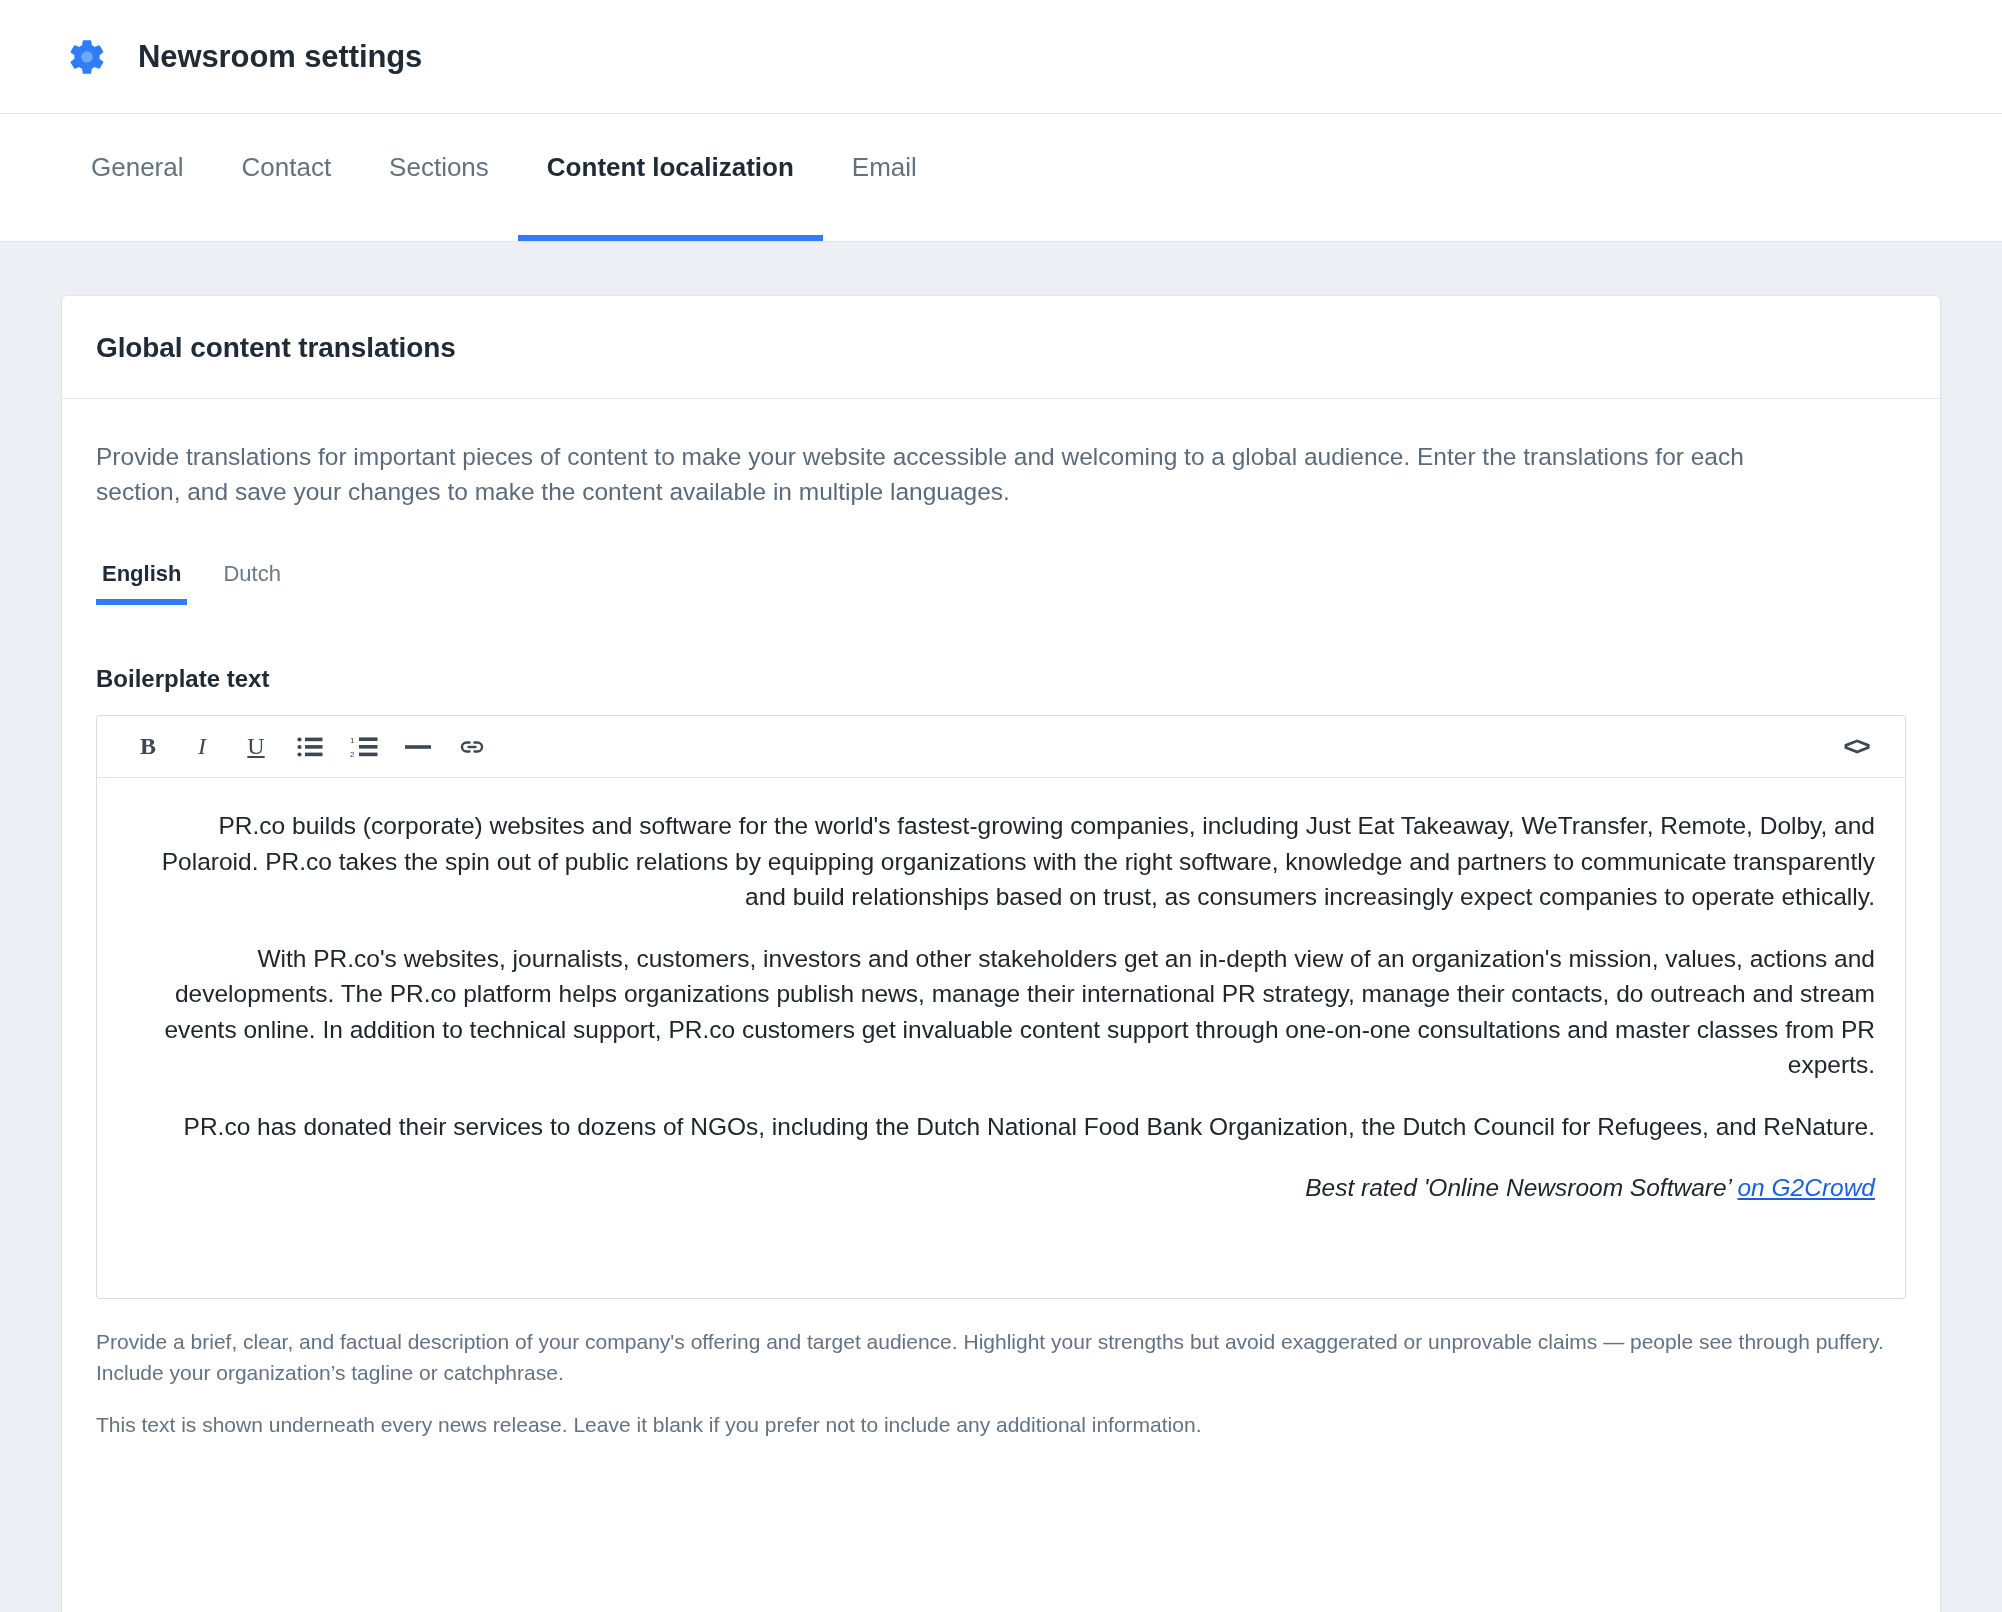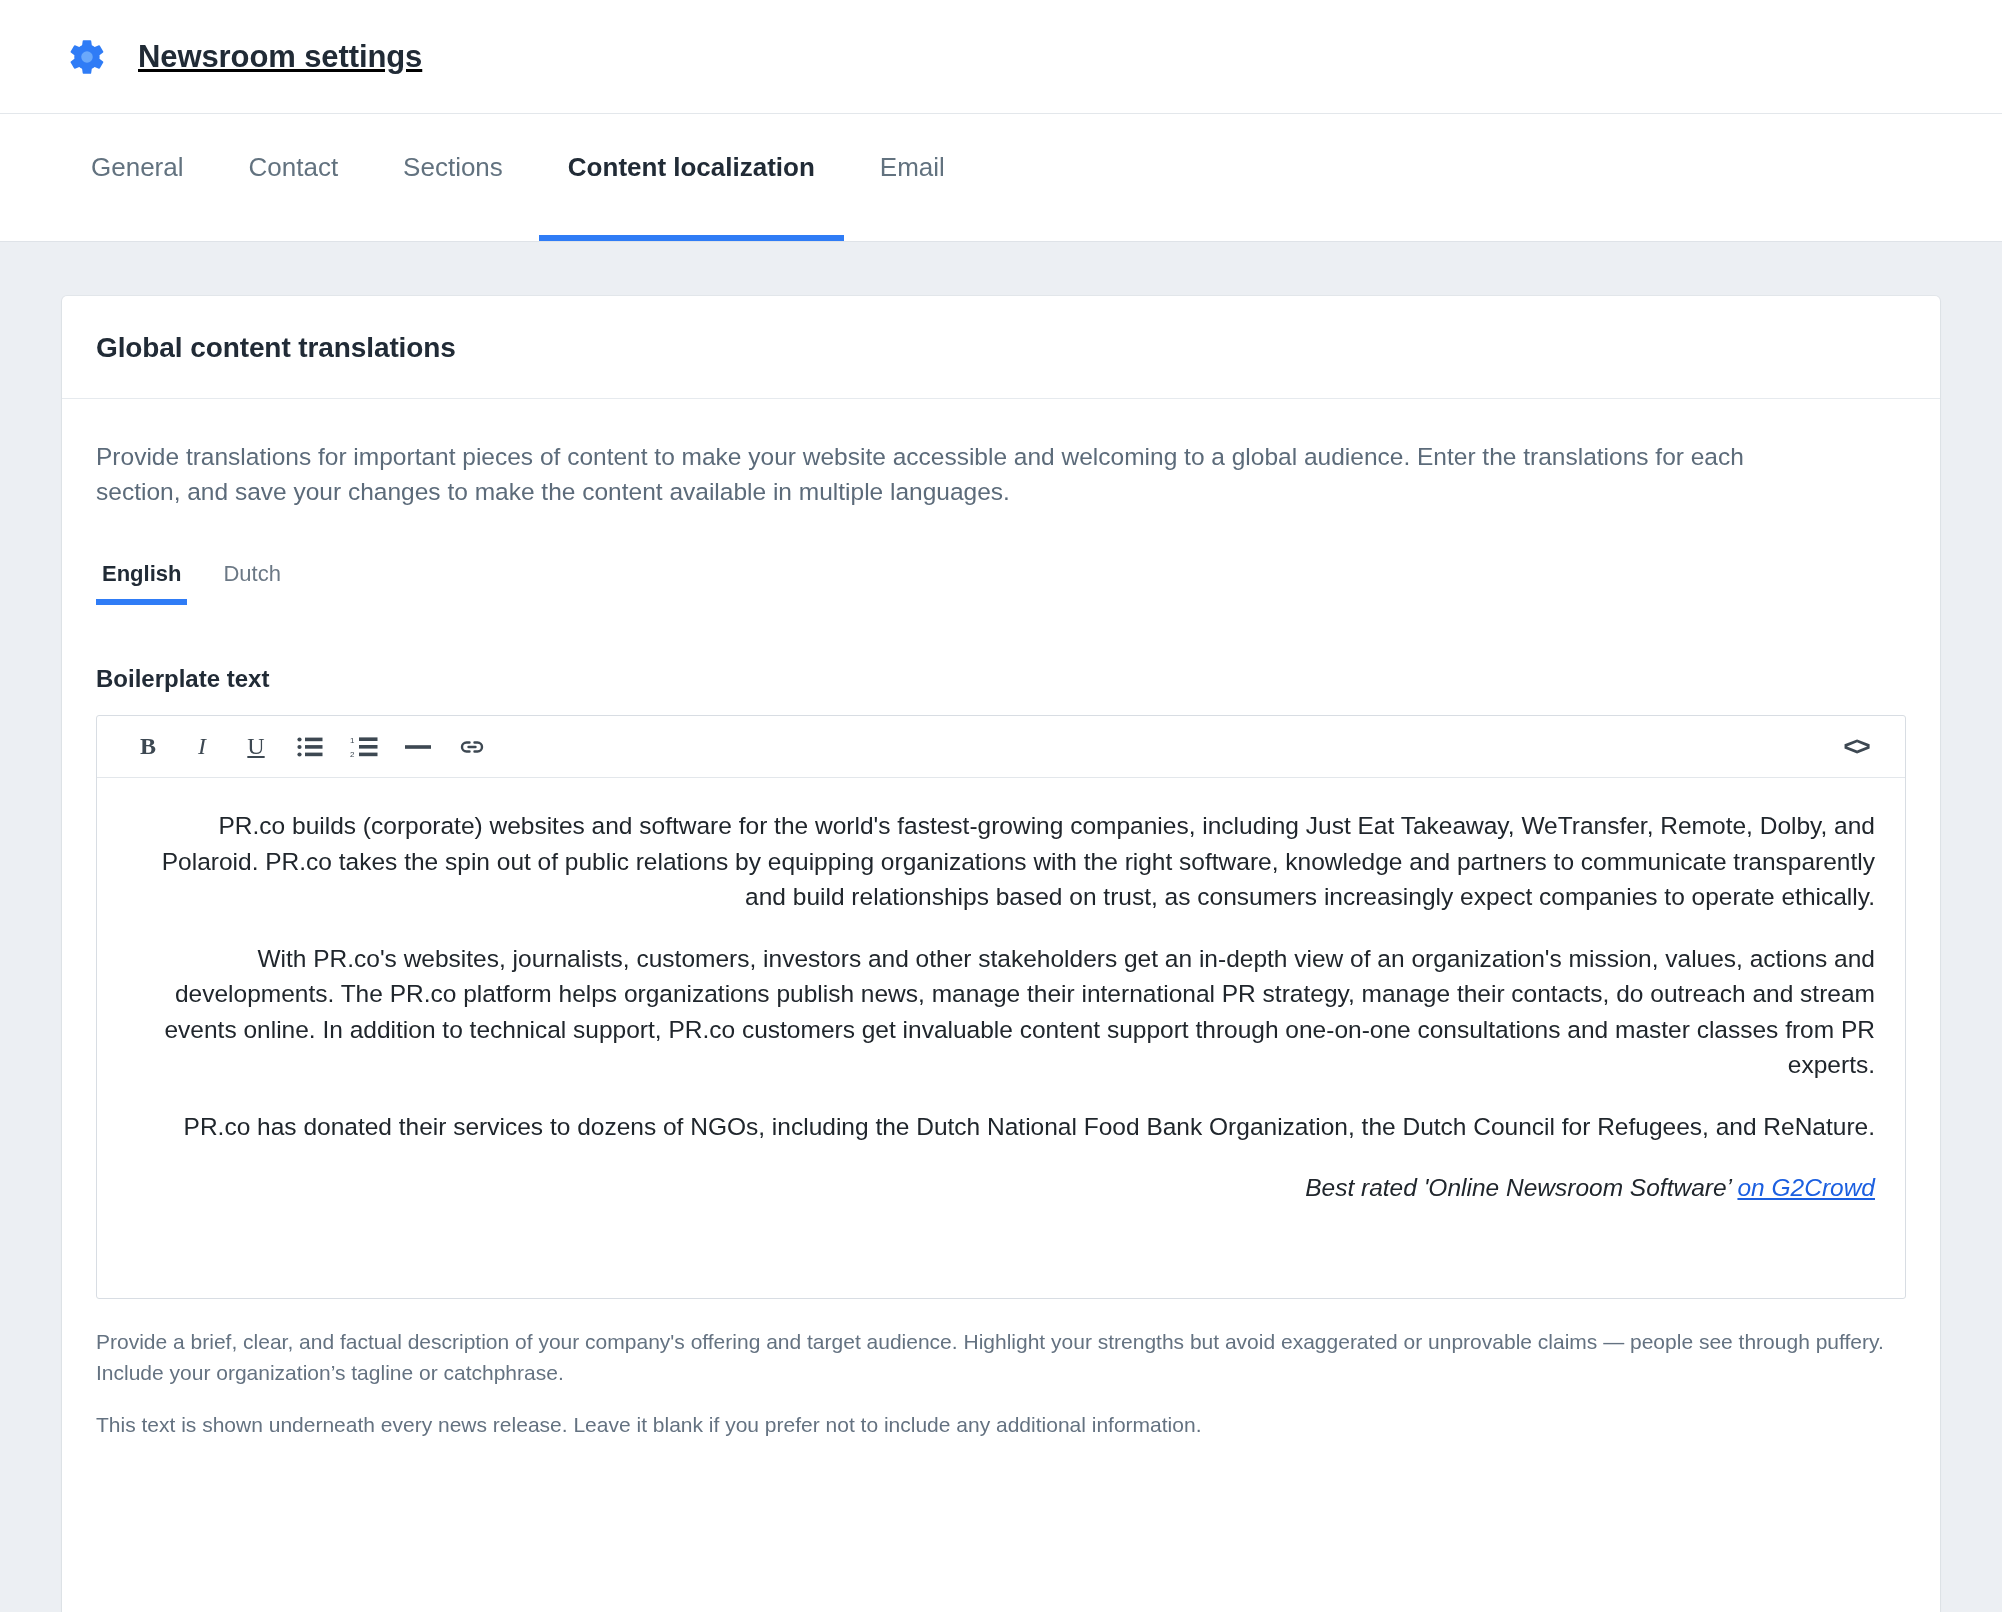"Newsroom settings" .app-header { text-decoration: underline -> none }
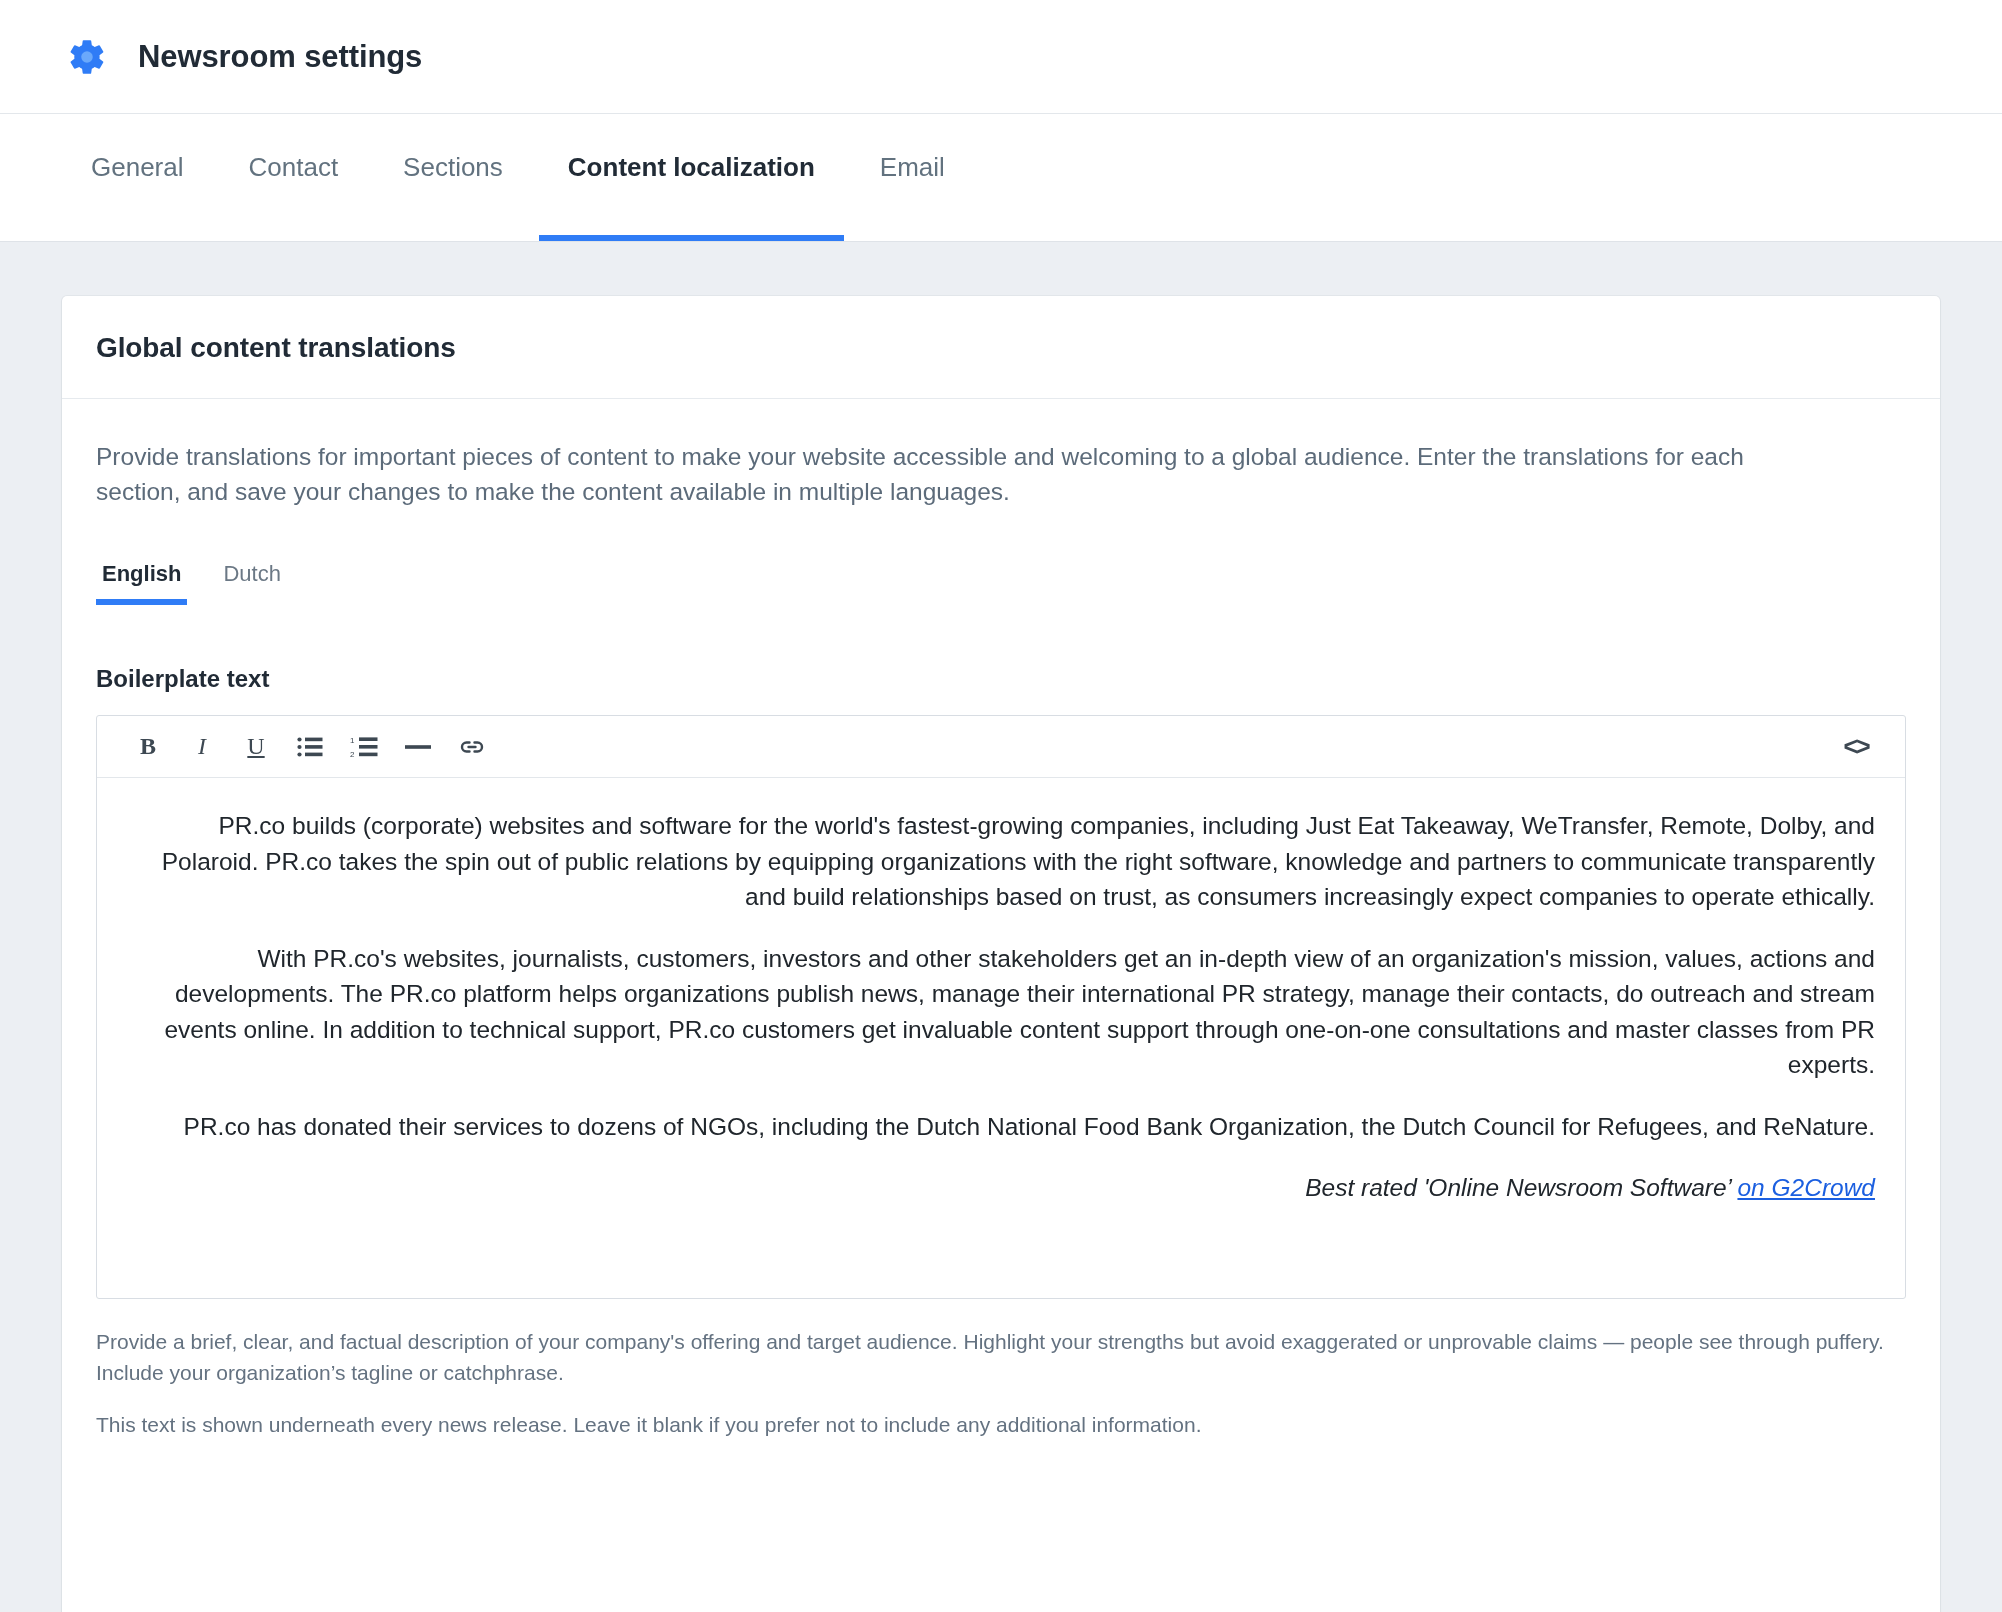"General" .tabbar { gap: 7px -> 0px }
